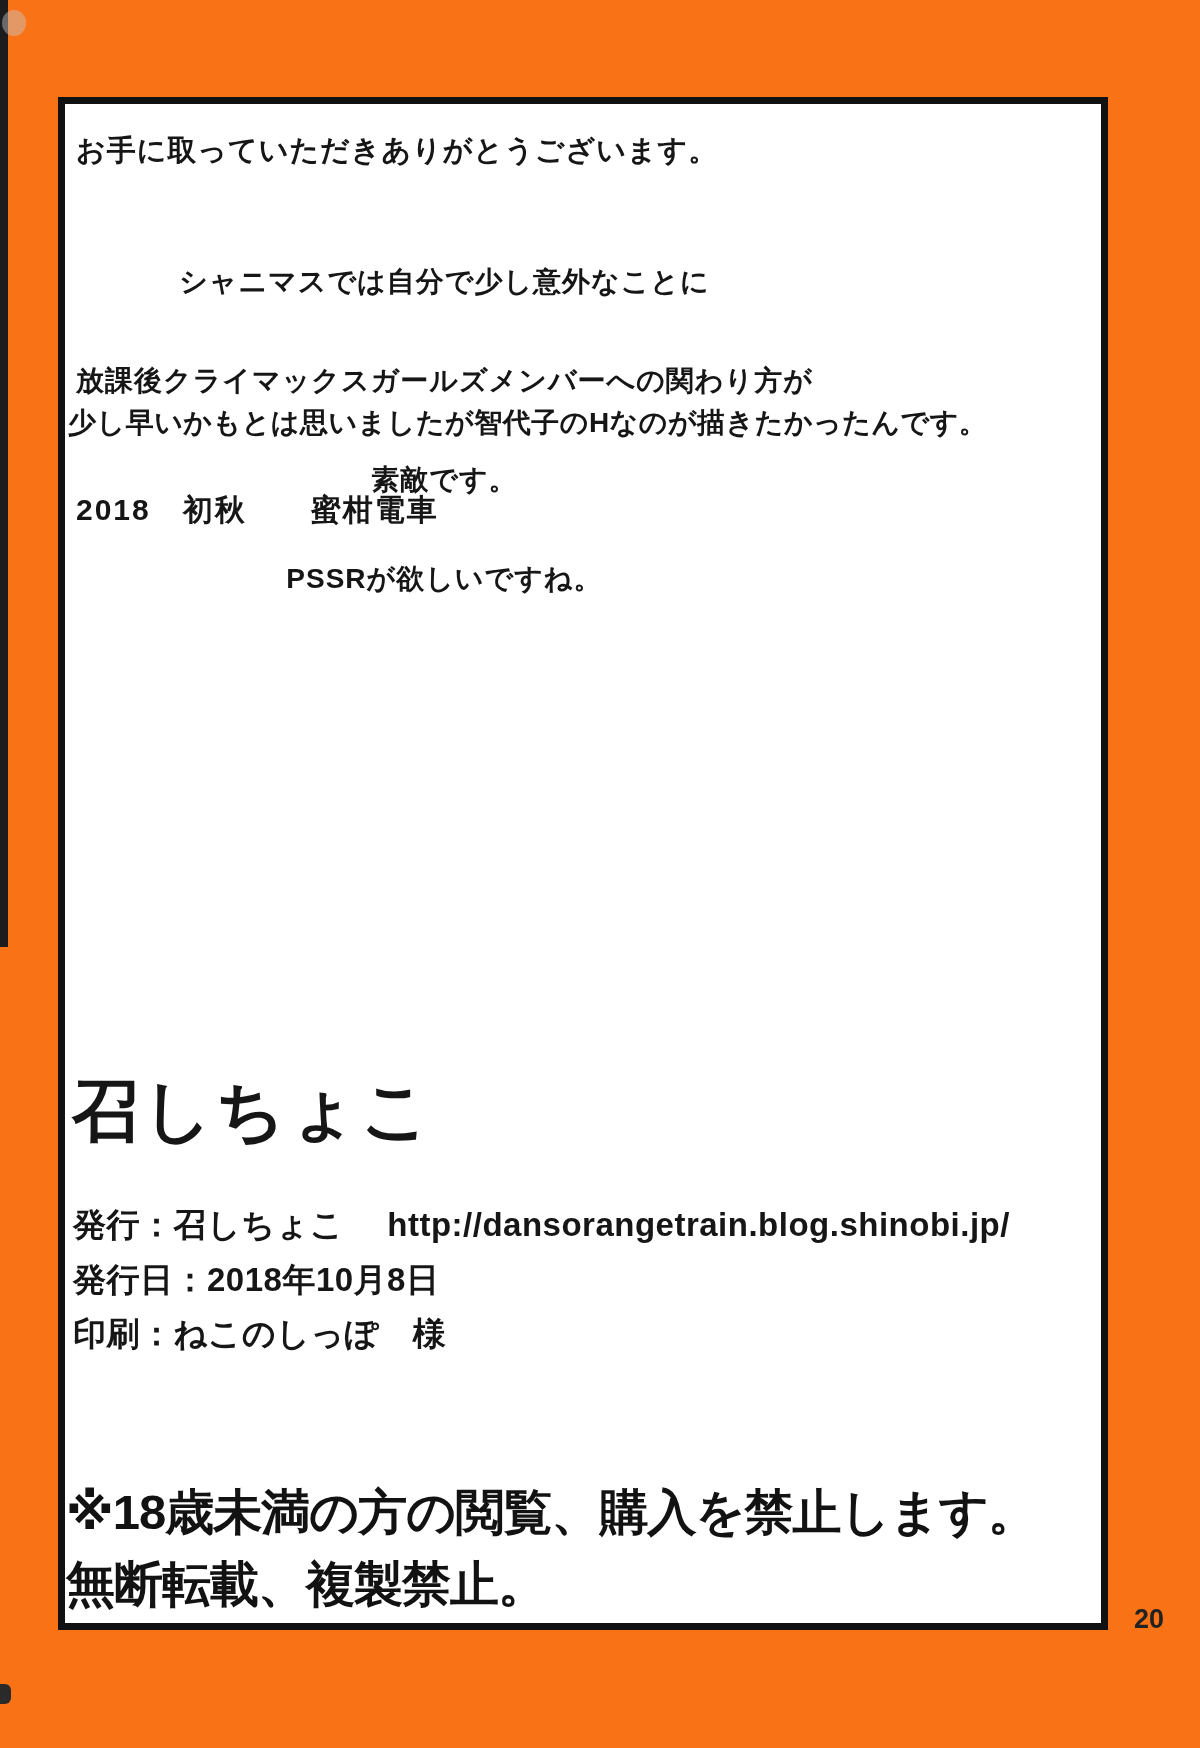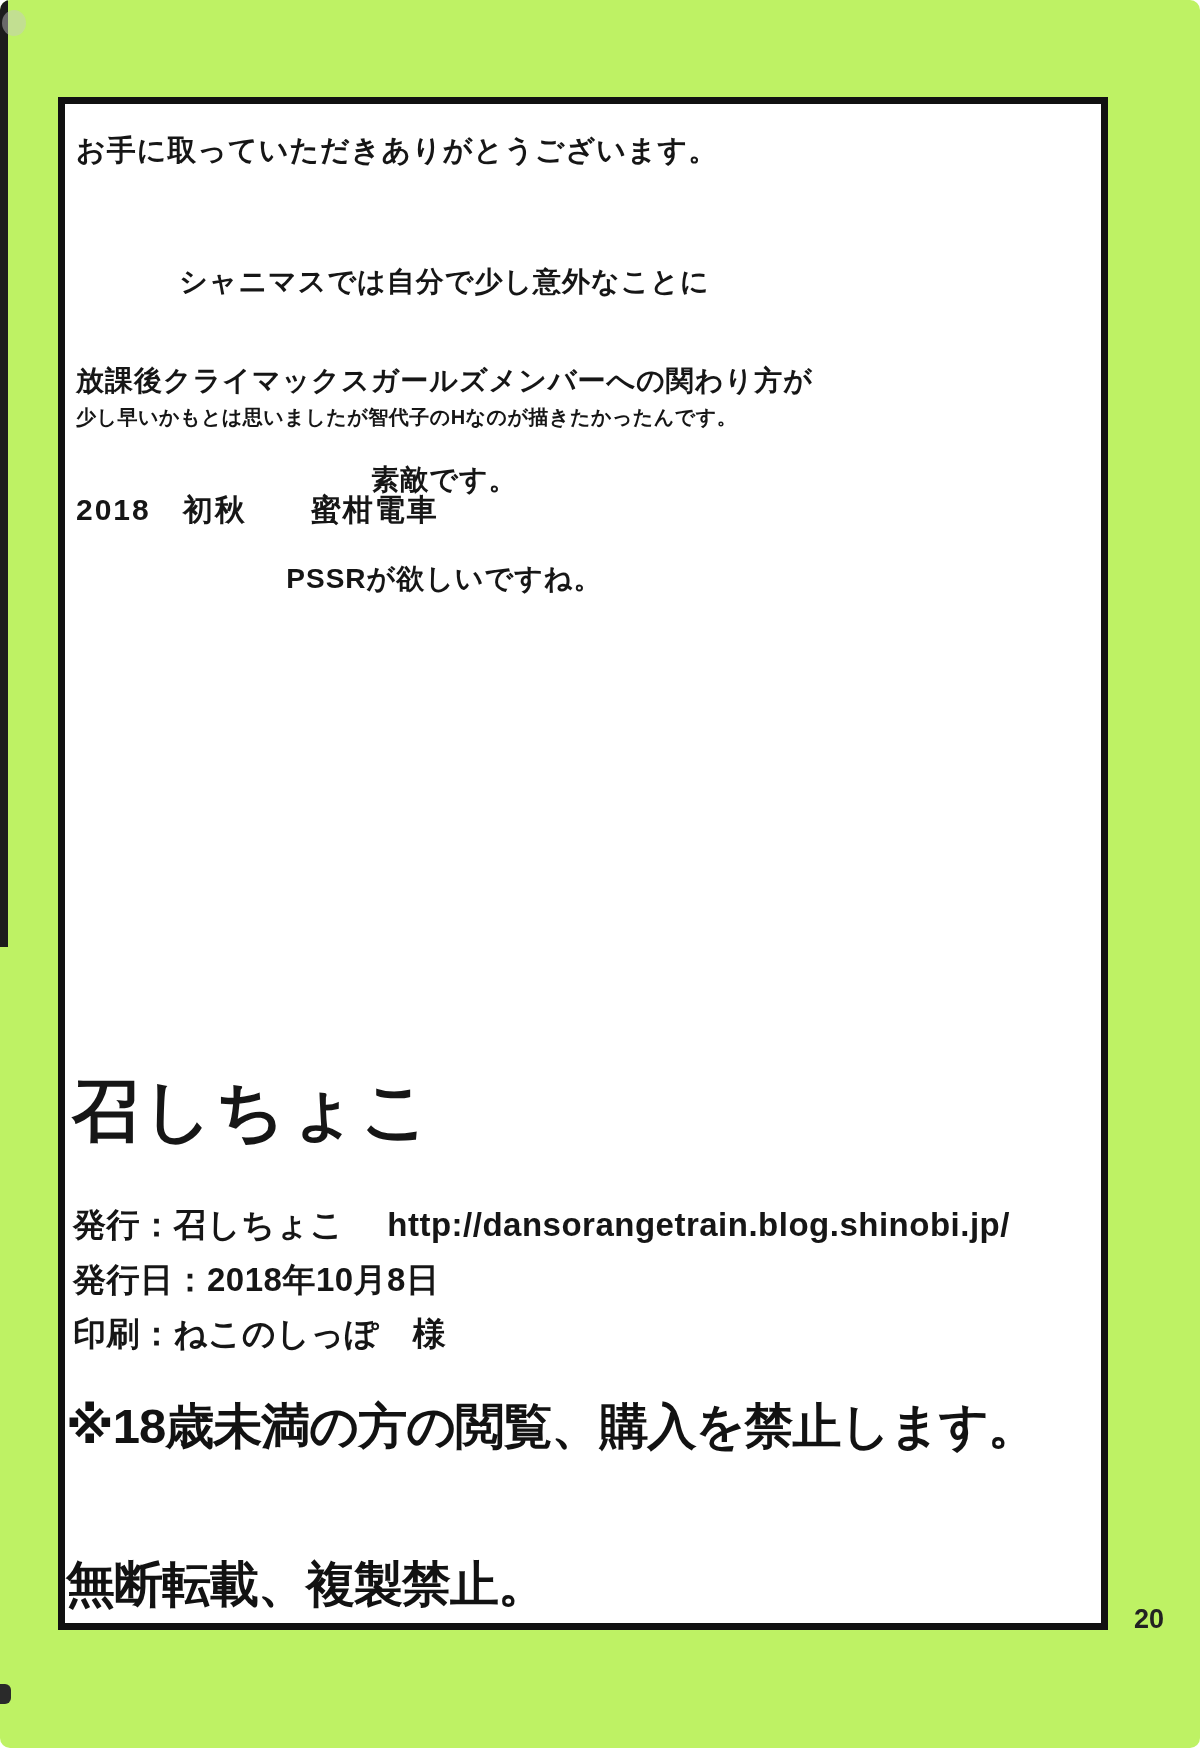"お手に取っていただきありがとうございます。" .sheet { background: #bef264 -> #f97316; border-radius: 10px -> none }
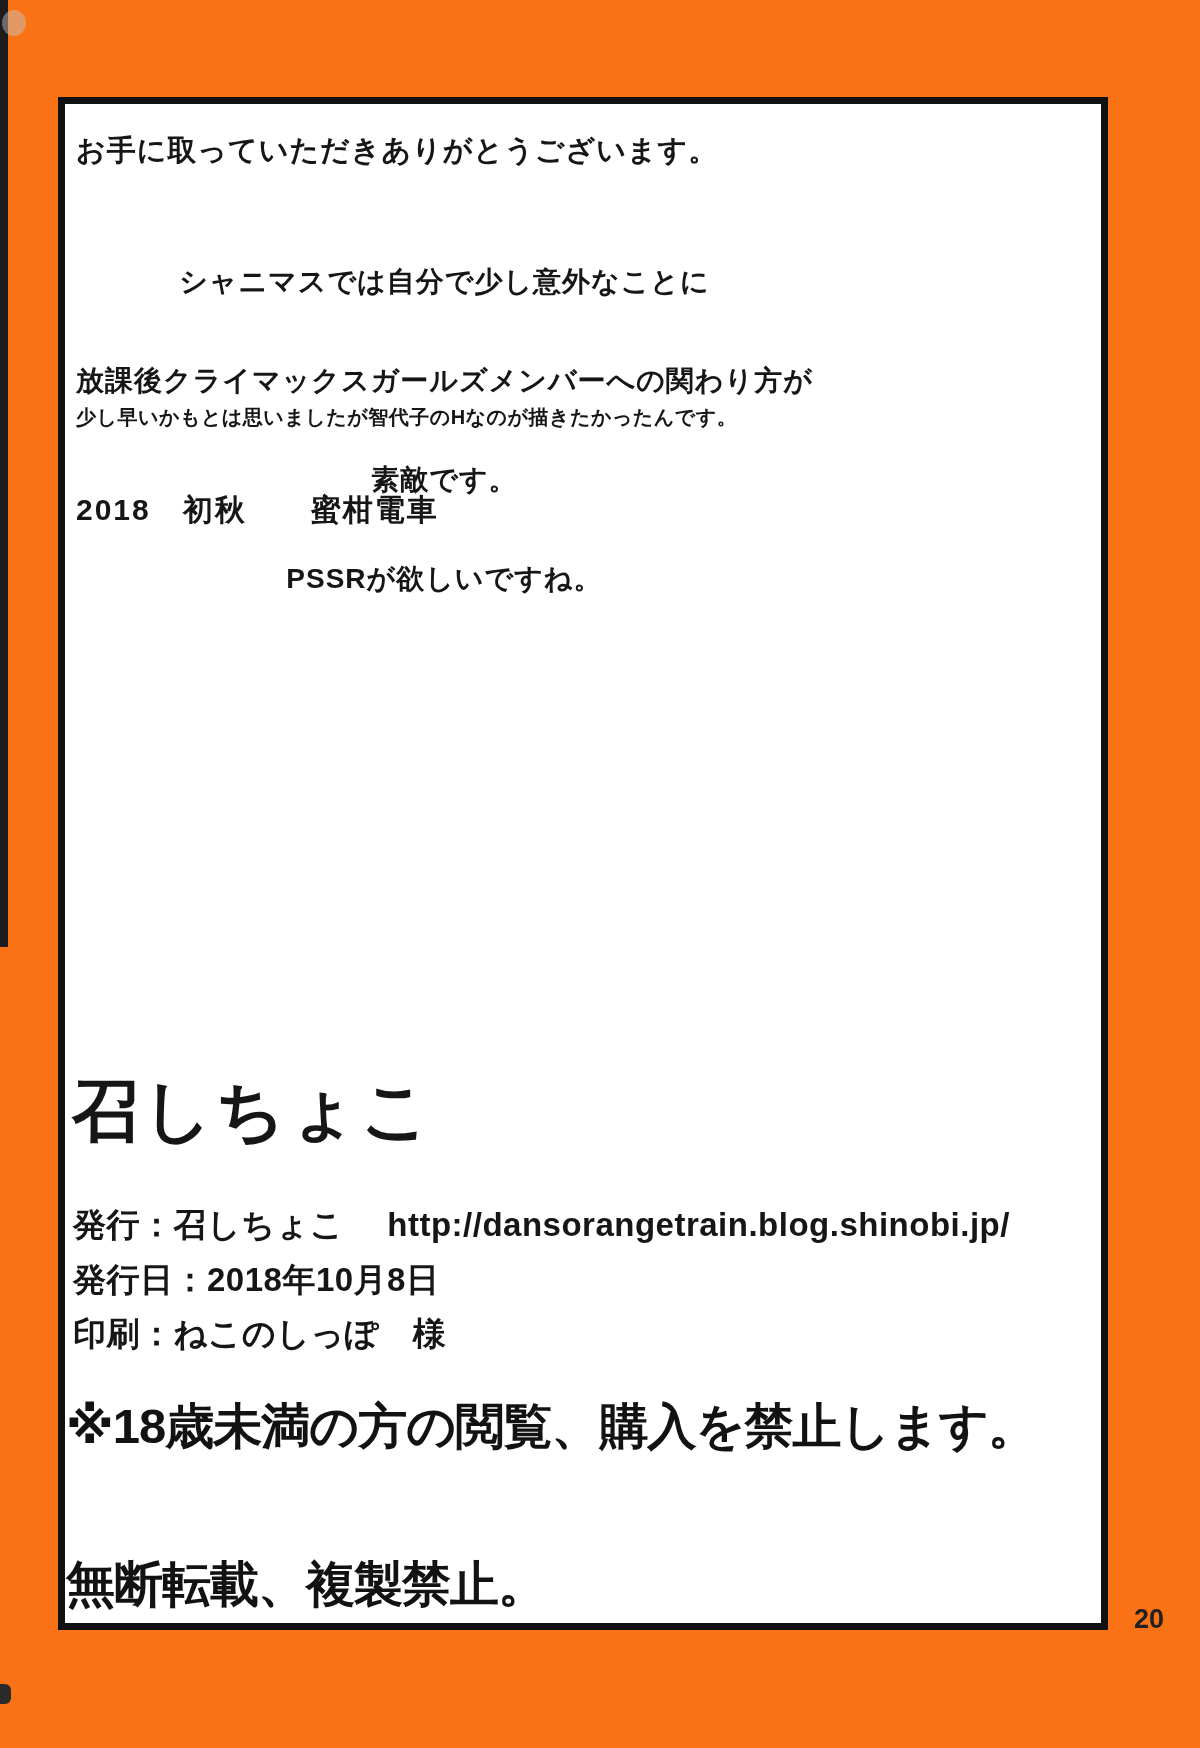"少し早いかもとは思いましたが智代子のHなのが描きたかったんです。" .closing { font-size: 20px -> 28px; left: 76px -> 68px }
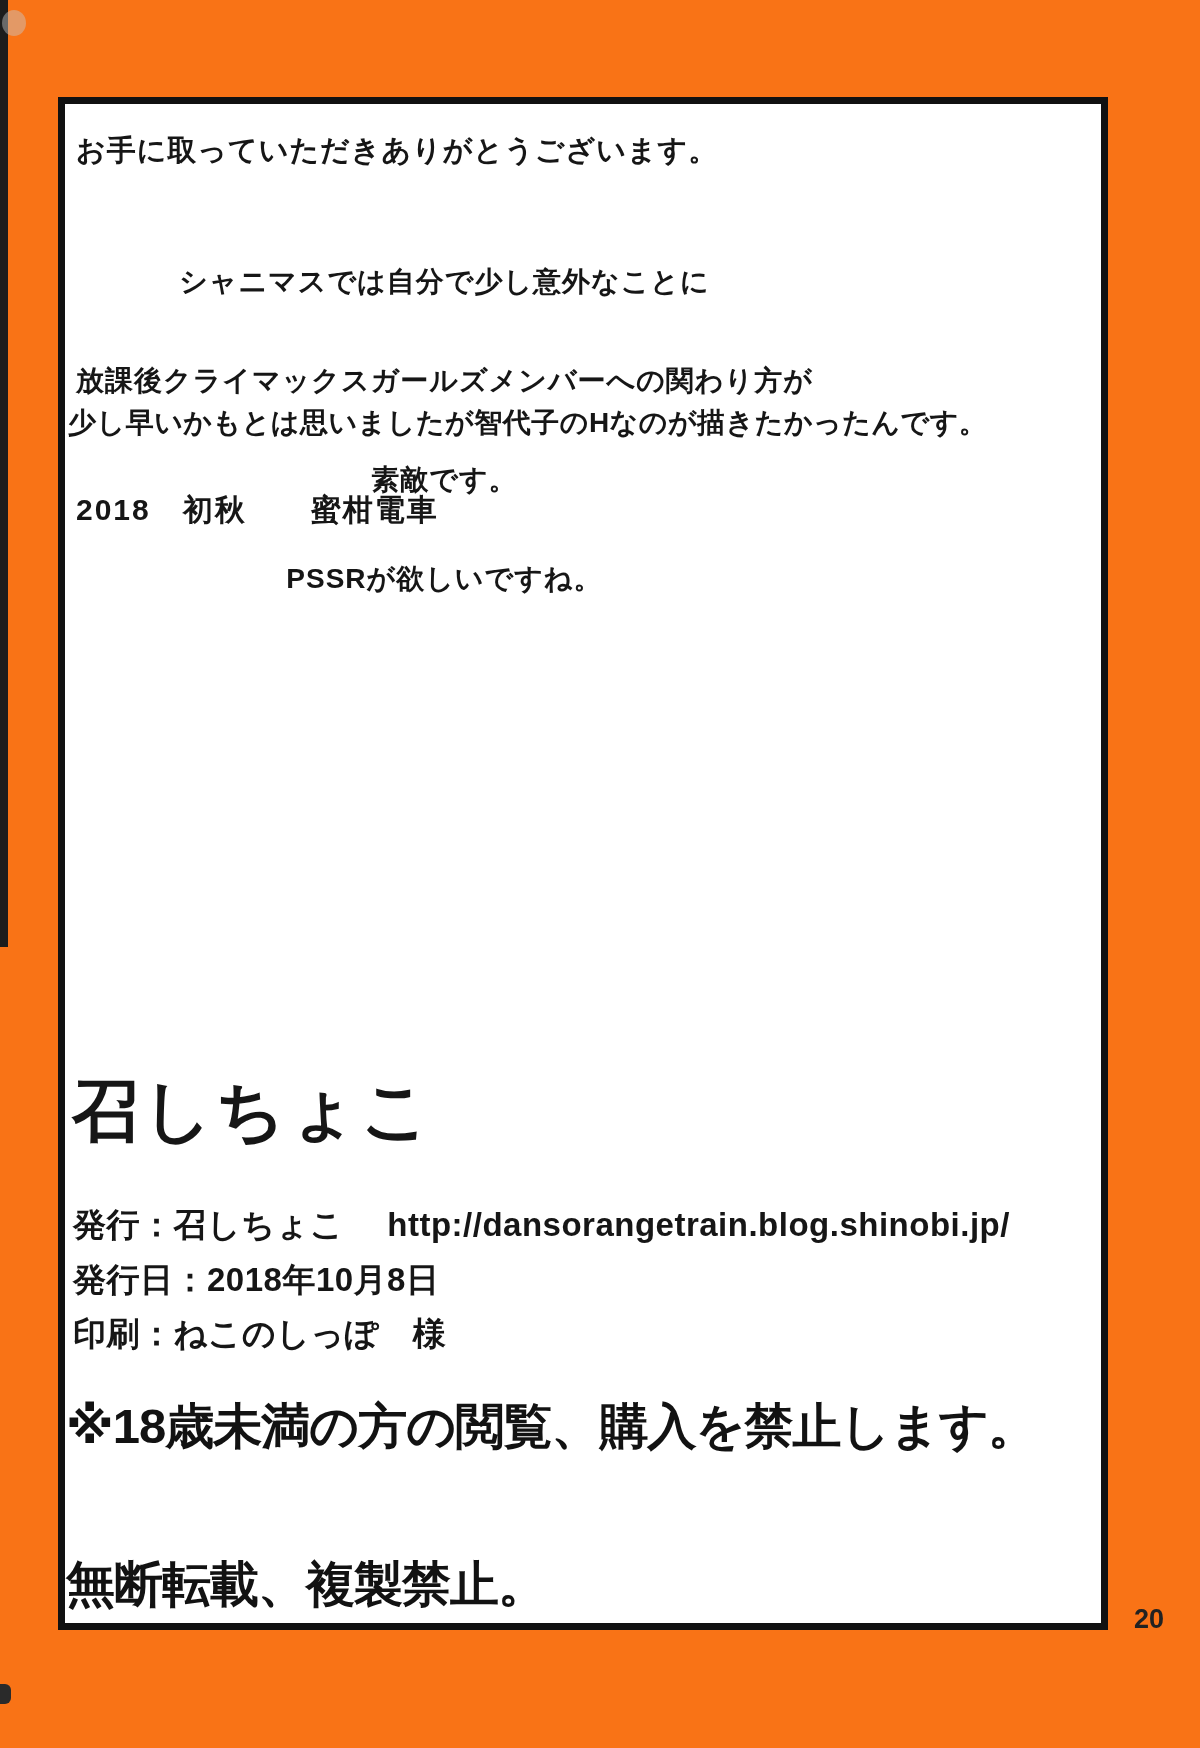"※18歳未満の方の閲覧、購入を禁止します。" .notice1 { top: 1394px -> 1480px }
